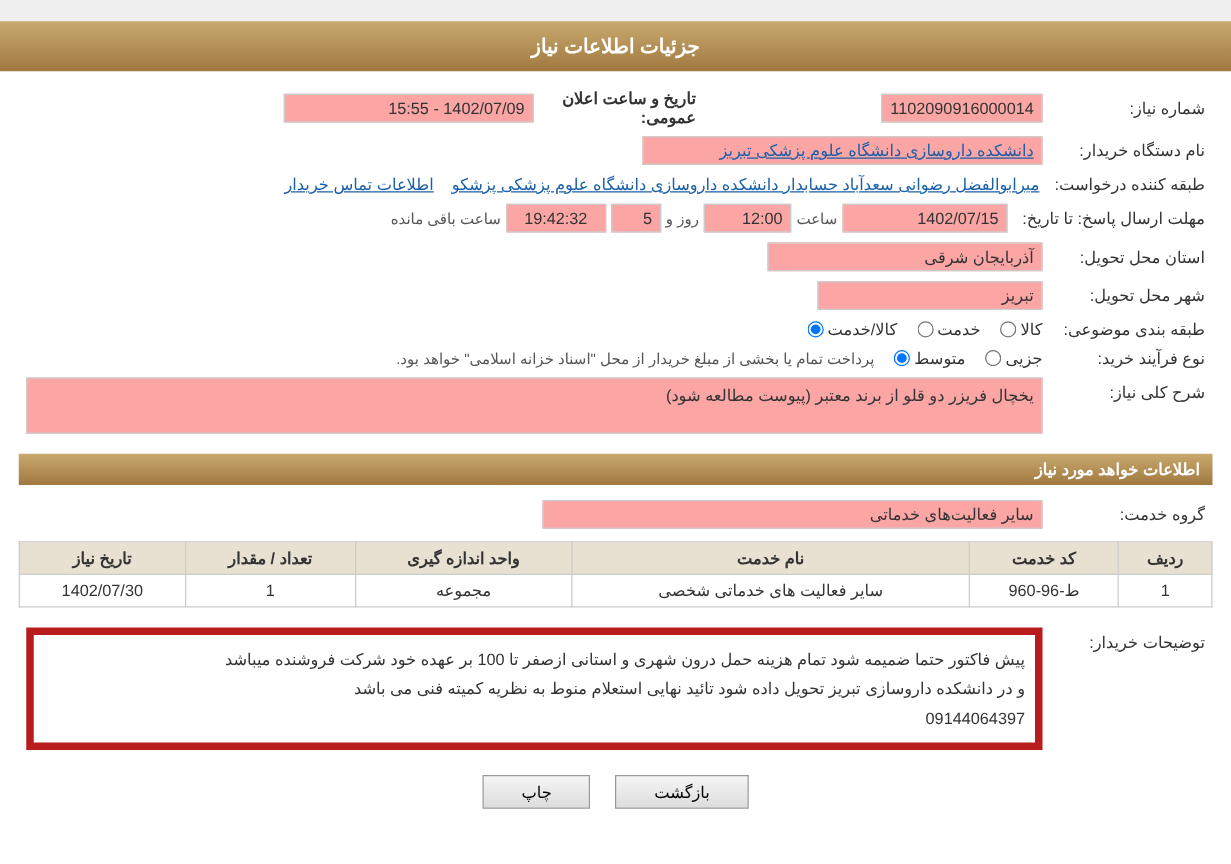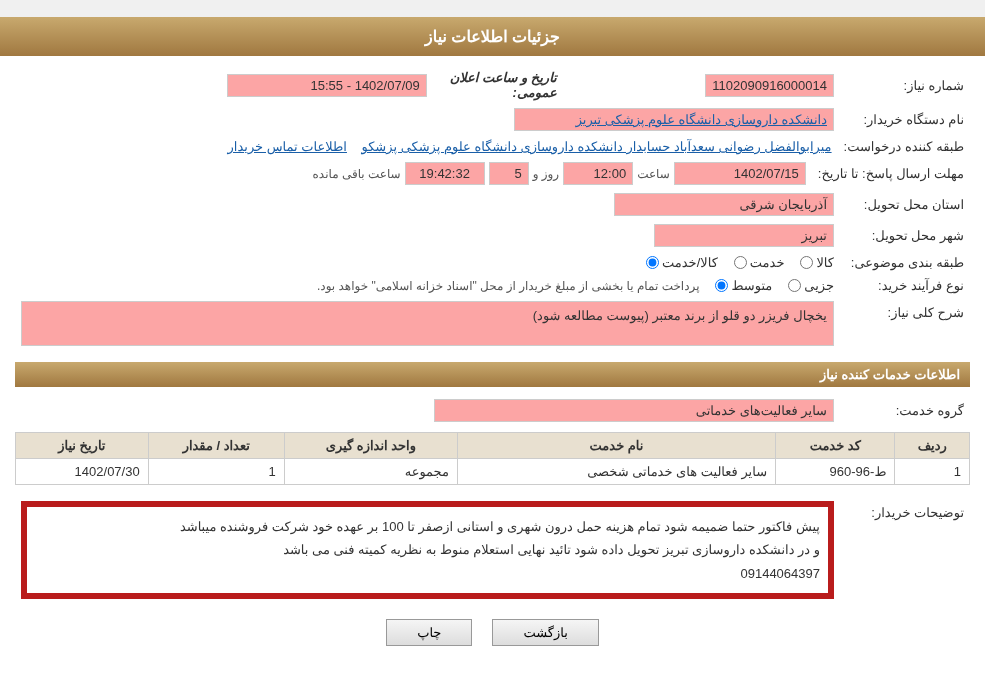"تاریخ و ساعت اعلان عمومی:" td { font-style: italic -> none }
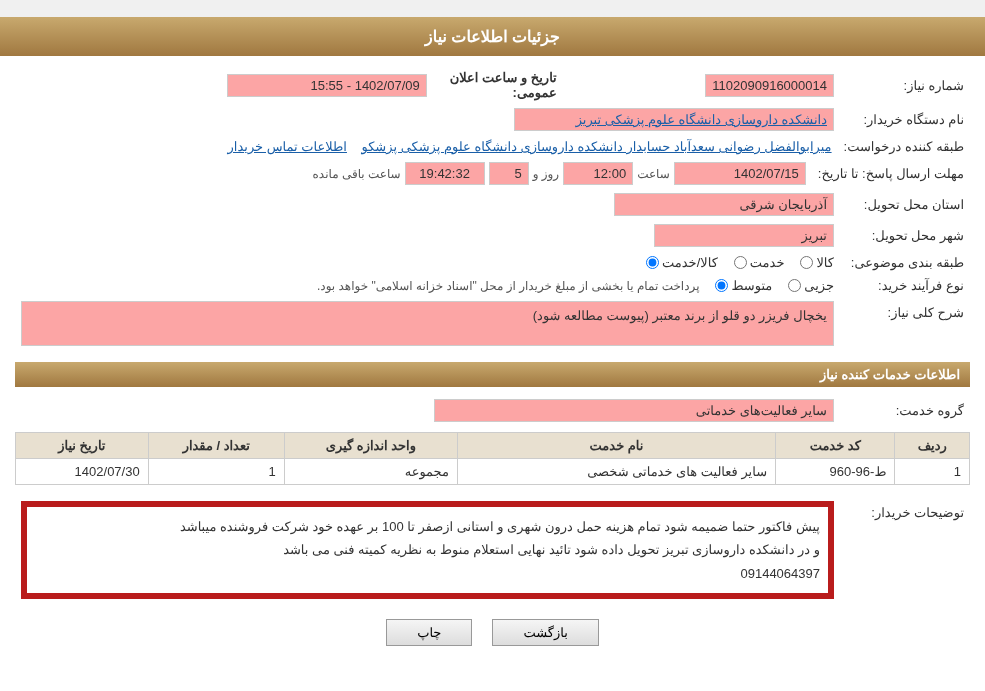"اطلاعات خدمات کننده نیاز" div.section-title { text: خدمات کننده -> خواهد مورد }
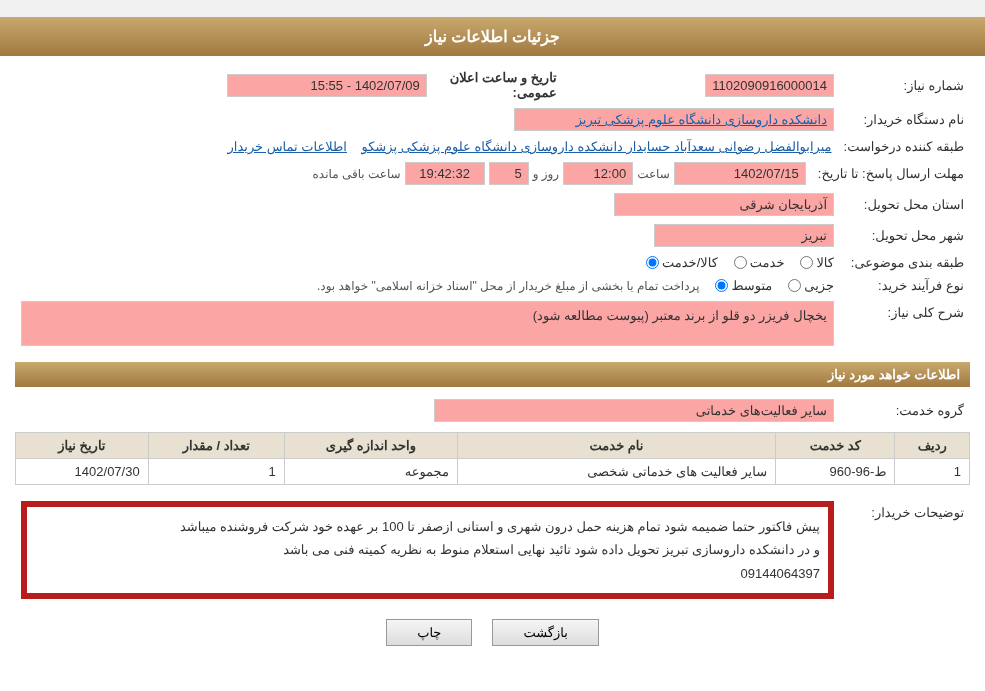"1402/07/30" .data-table td { text-align: none -> center }
